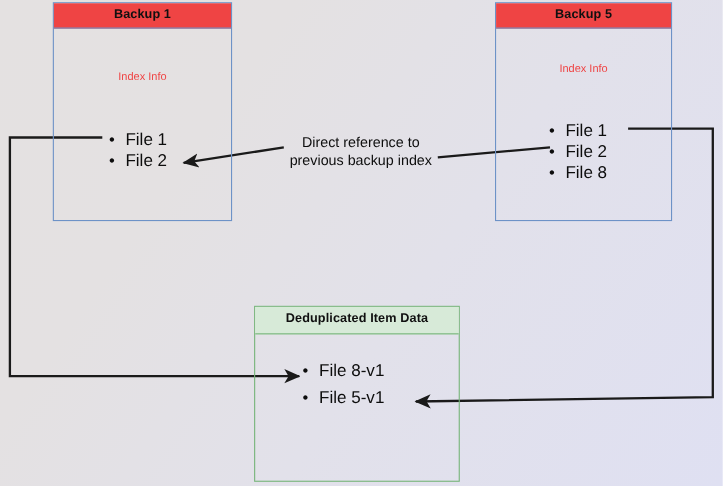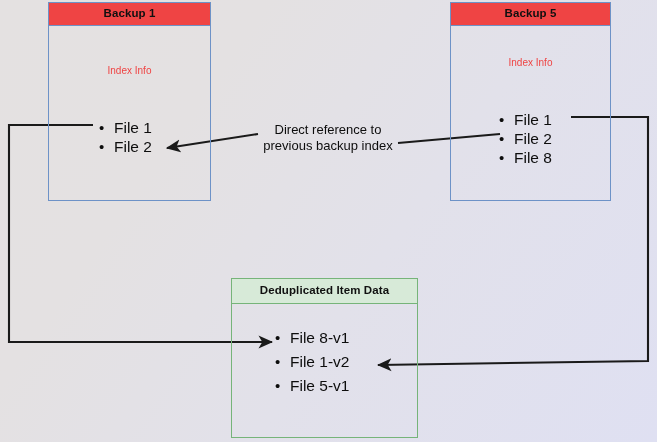"File 1-v2" li { html: <li><span>File 1-v2</span></li> -> none }
